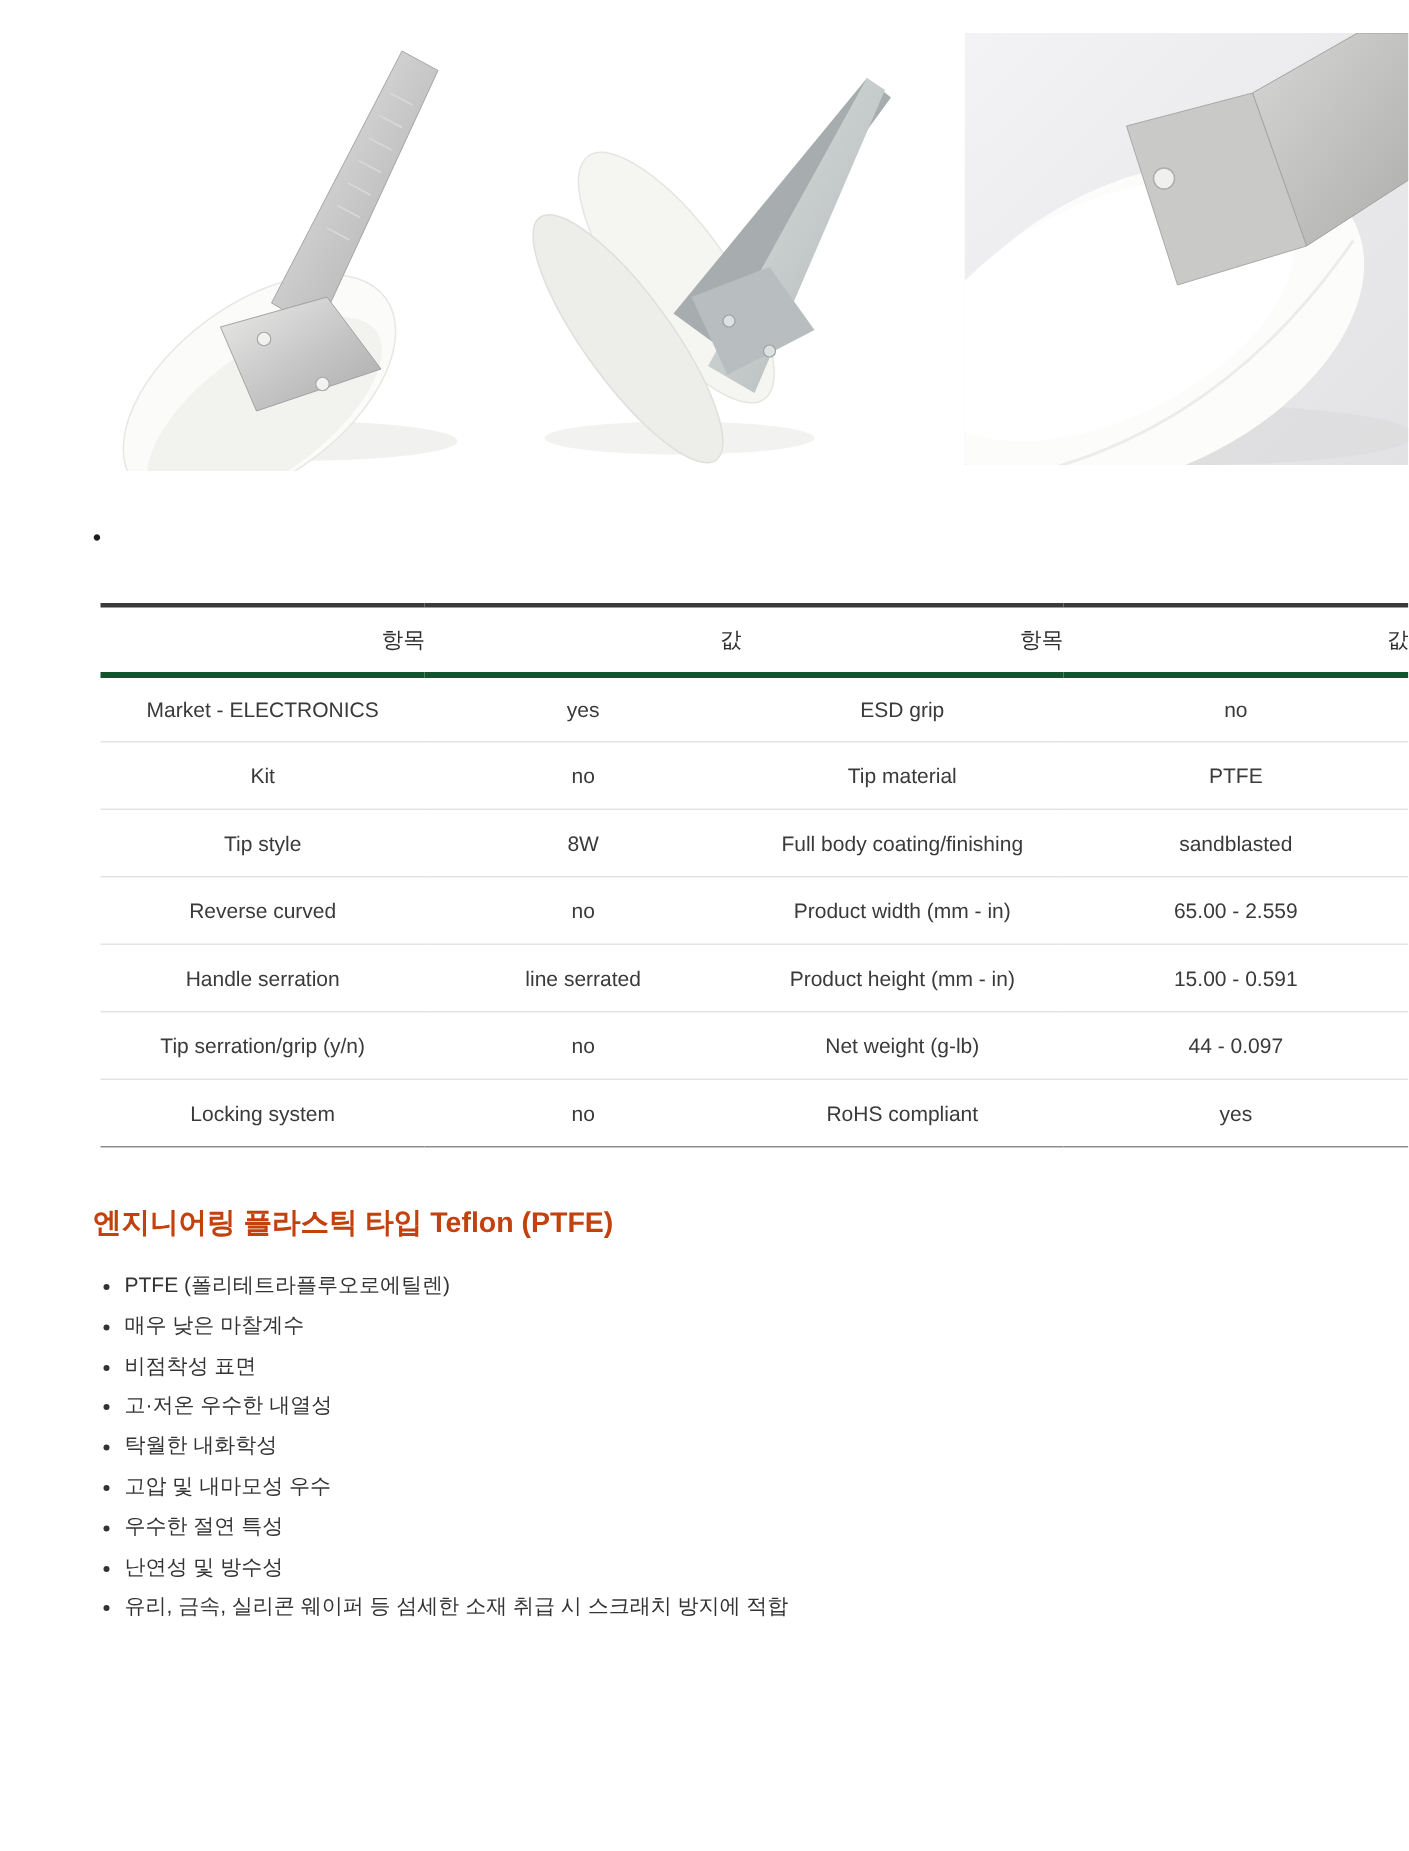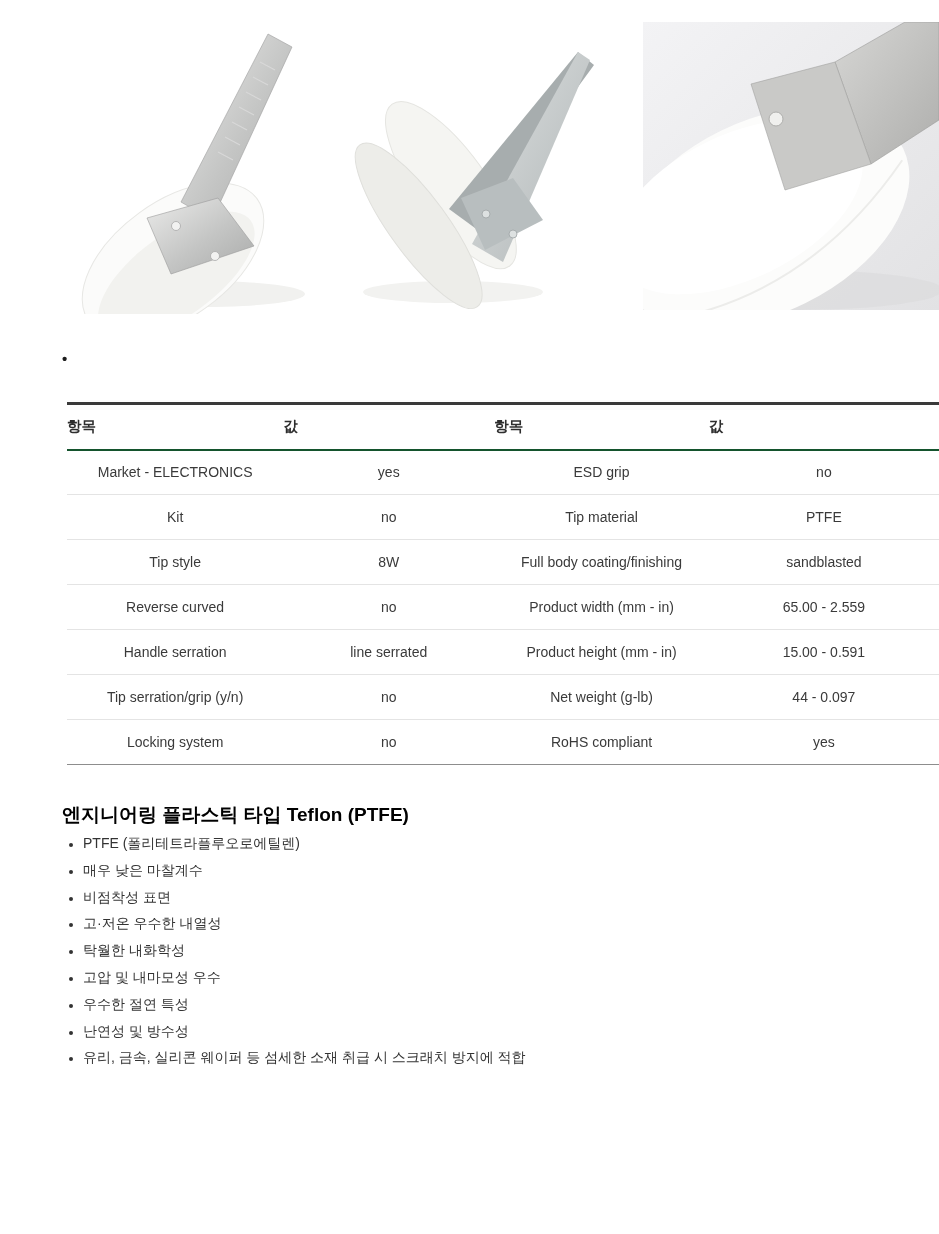"항목" table.spec th { border-bottom: 2px solid #14532d -> 4px solid #14532d; font-weight: 700 -> 400; text-align: left -> right }
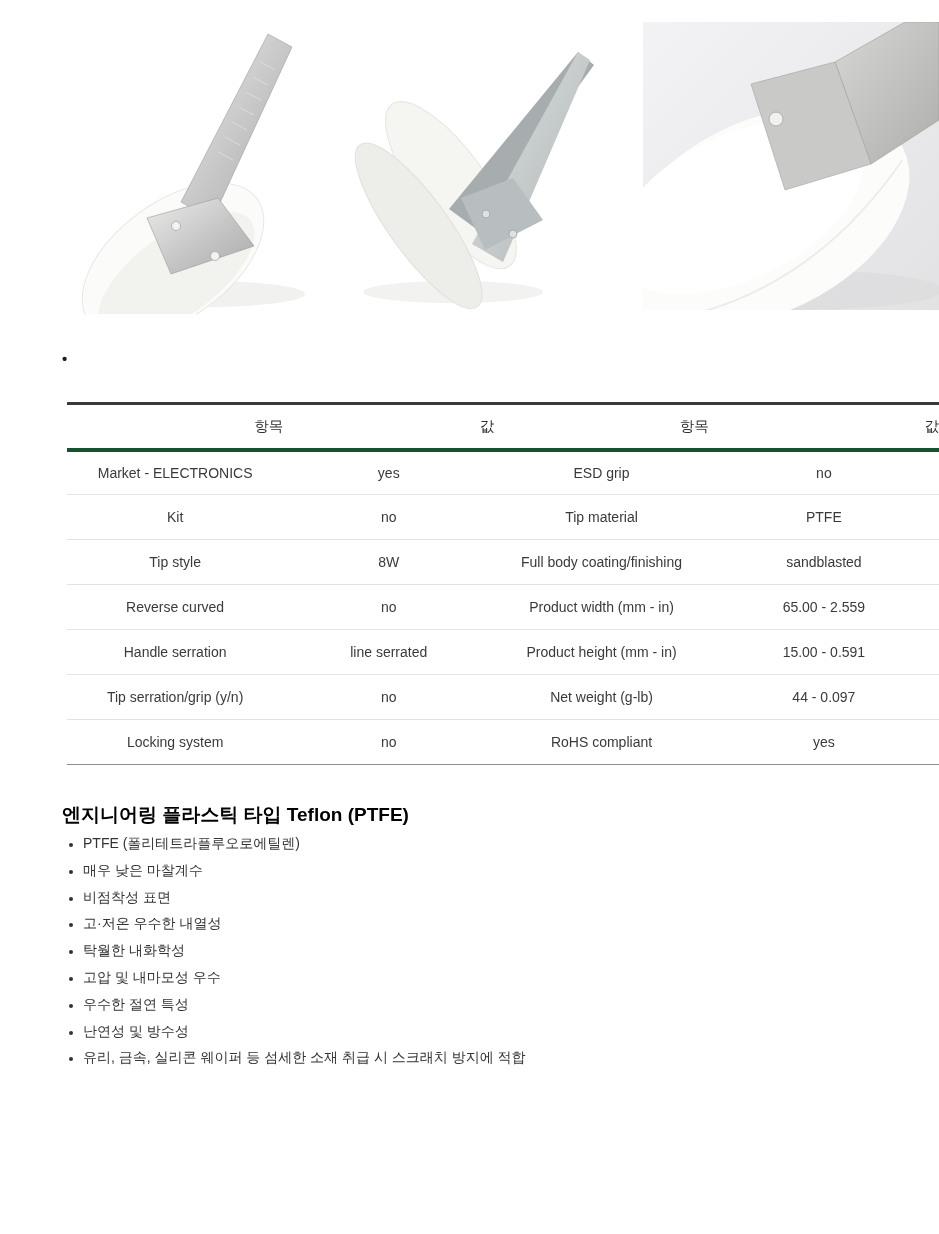"엔지니어링 플라스틱 타입 Teflon (PTFE)" .ptfe-heading { color: #000000 -> #c2410c; margin: 37px 0 2px 62px -> 37px 0 15px 62px }
